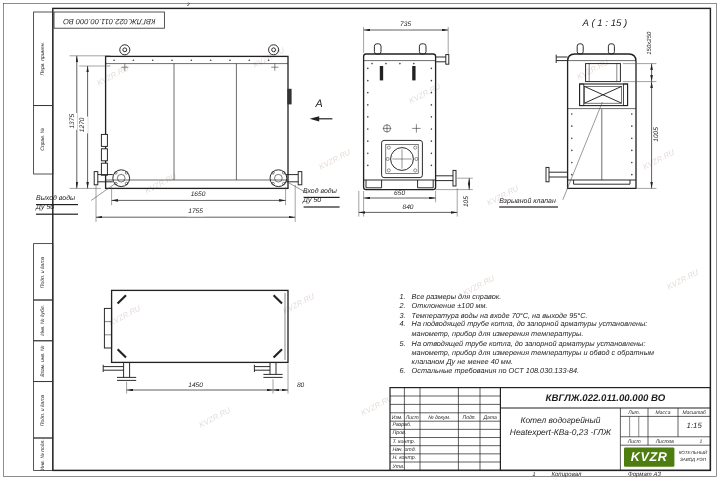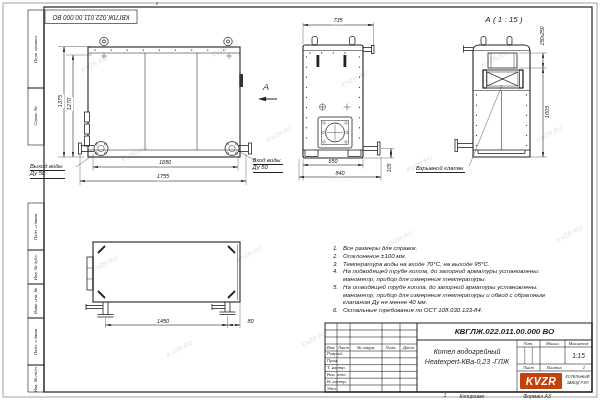"KVZR" .logo-box { background: #c2410c -> #4d7c0f }
